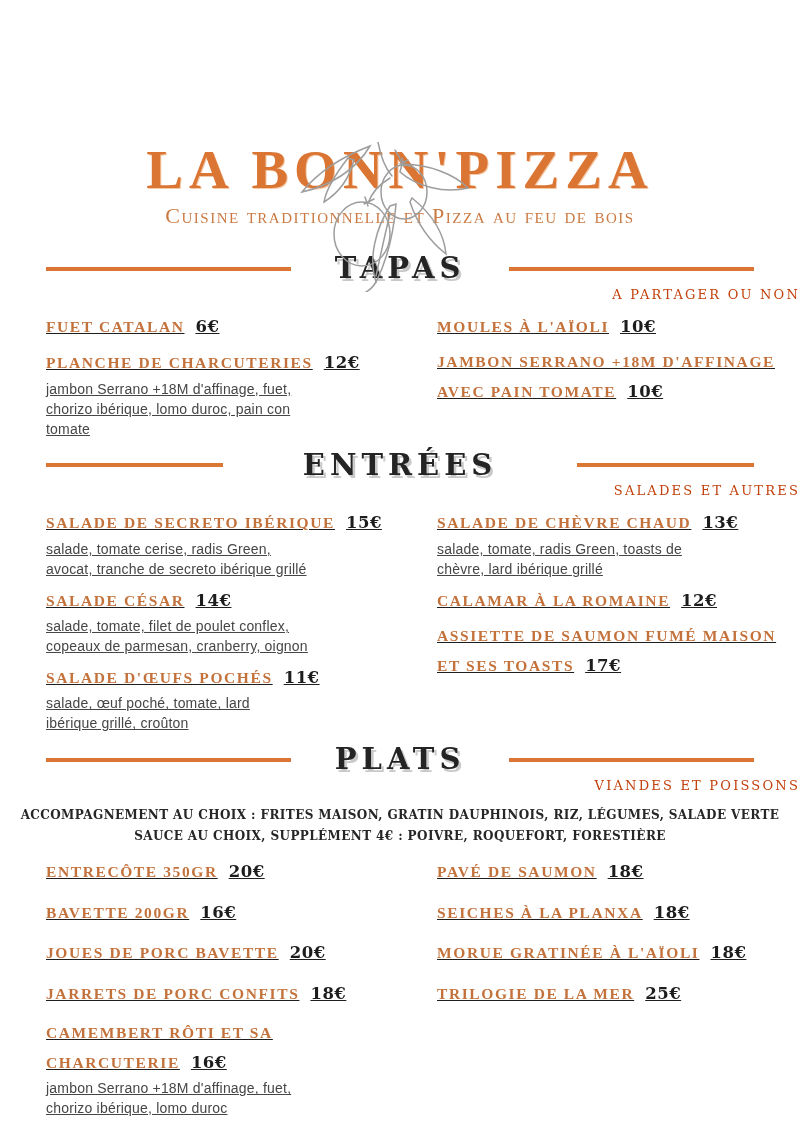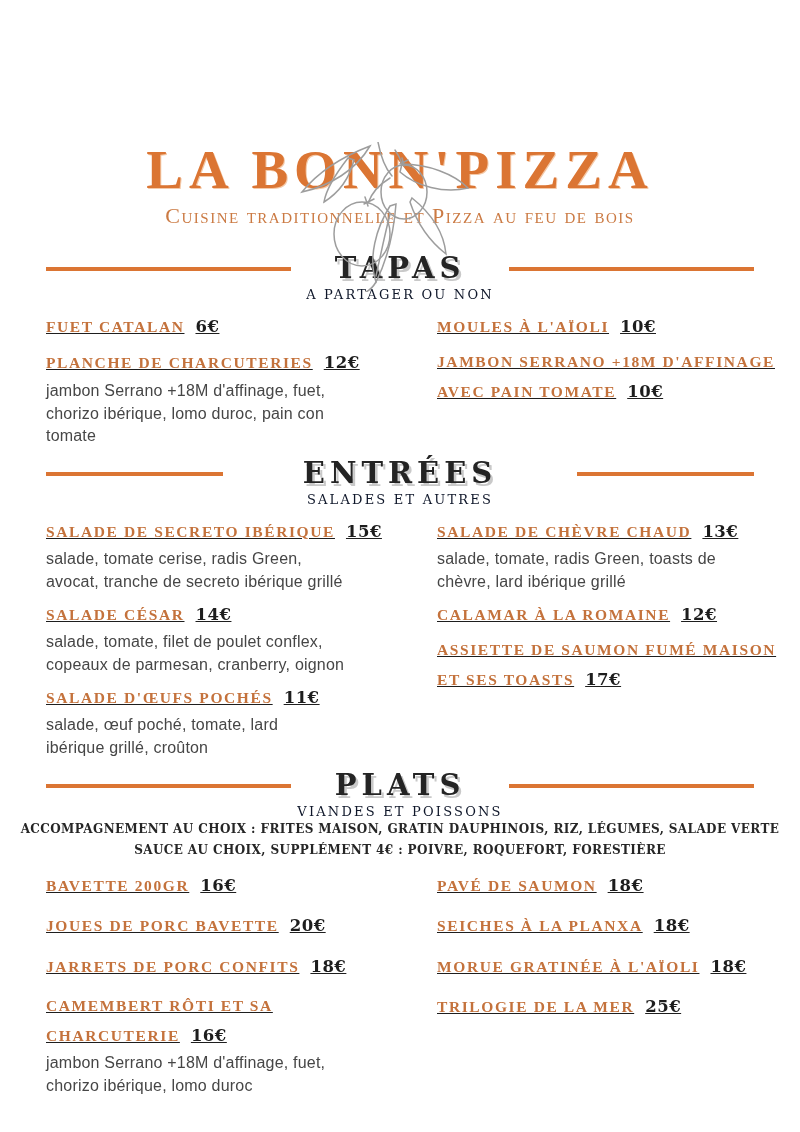"A PARTAGER OU NON" .sec-sub { color: #0f172a -> #c2410c; text-align: center -> right }
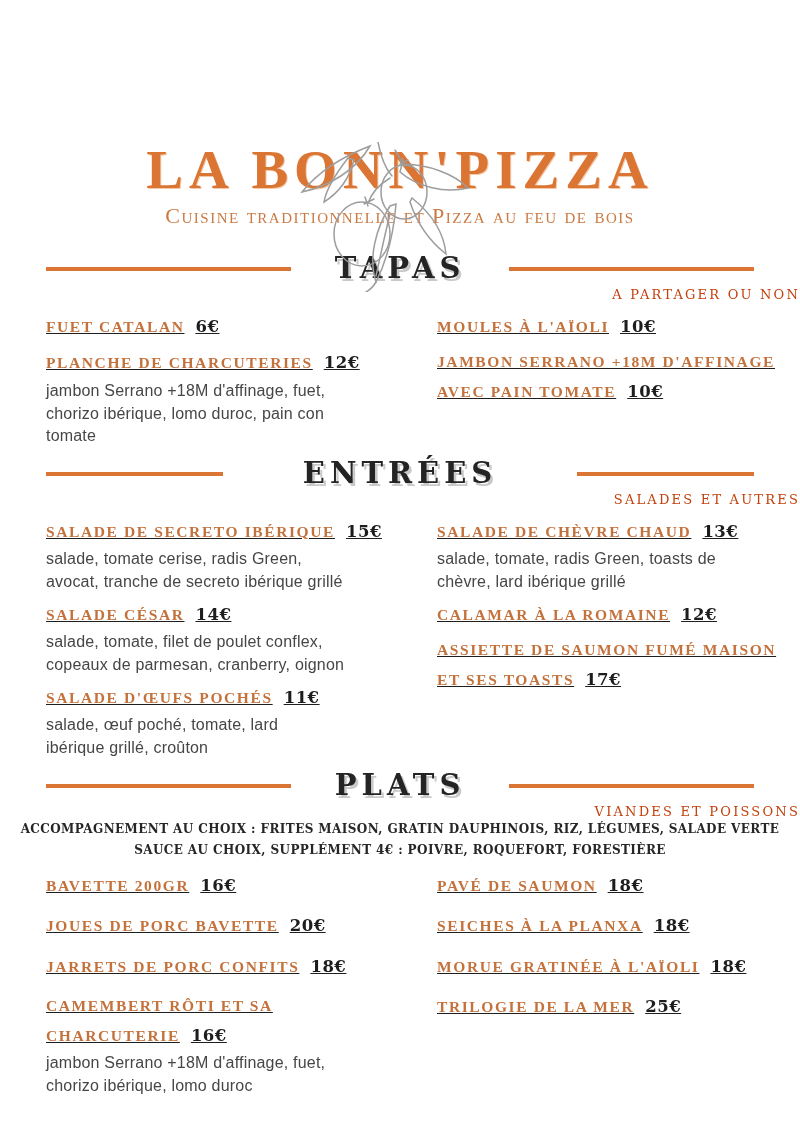"jambon Serrano +18M d'affinage, fuet," .idesc { font-size: 16px -> 14px; text-decoration: none -> underline }
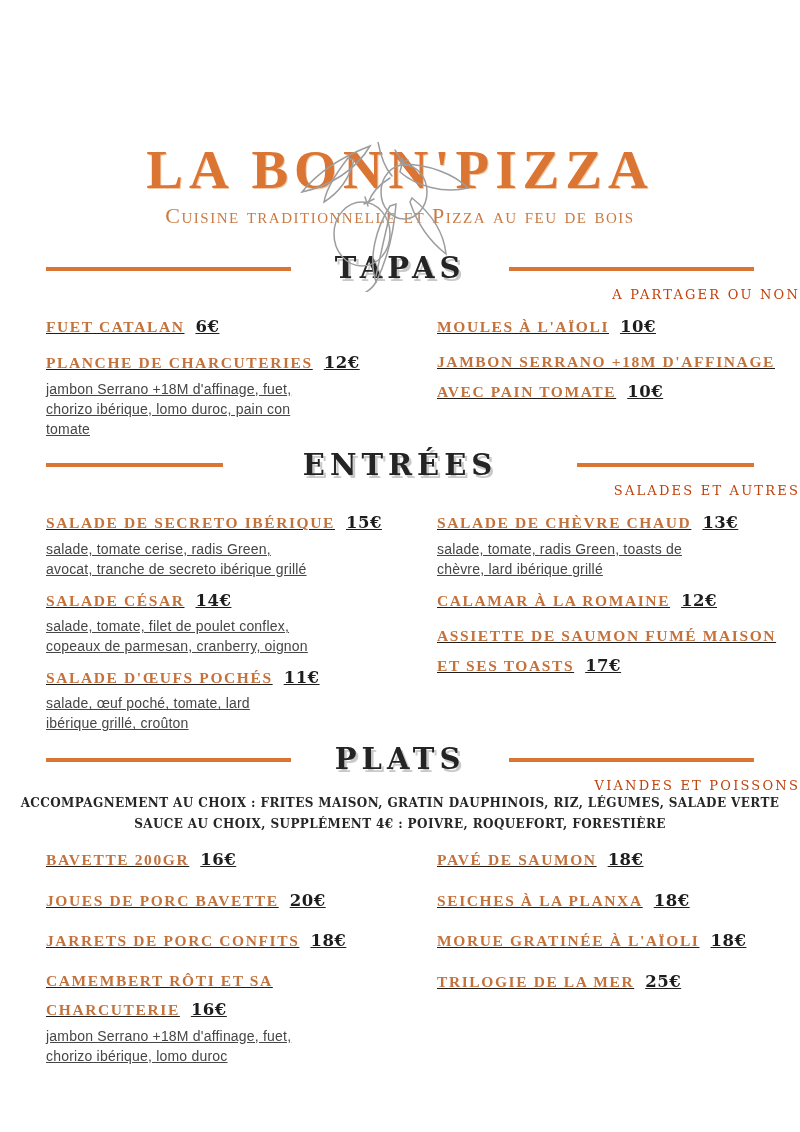"ACCOMPAGNEMENT AU CHOIX : FRITES" .notes { margin-top: 0 -> 12px }
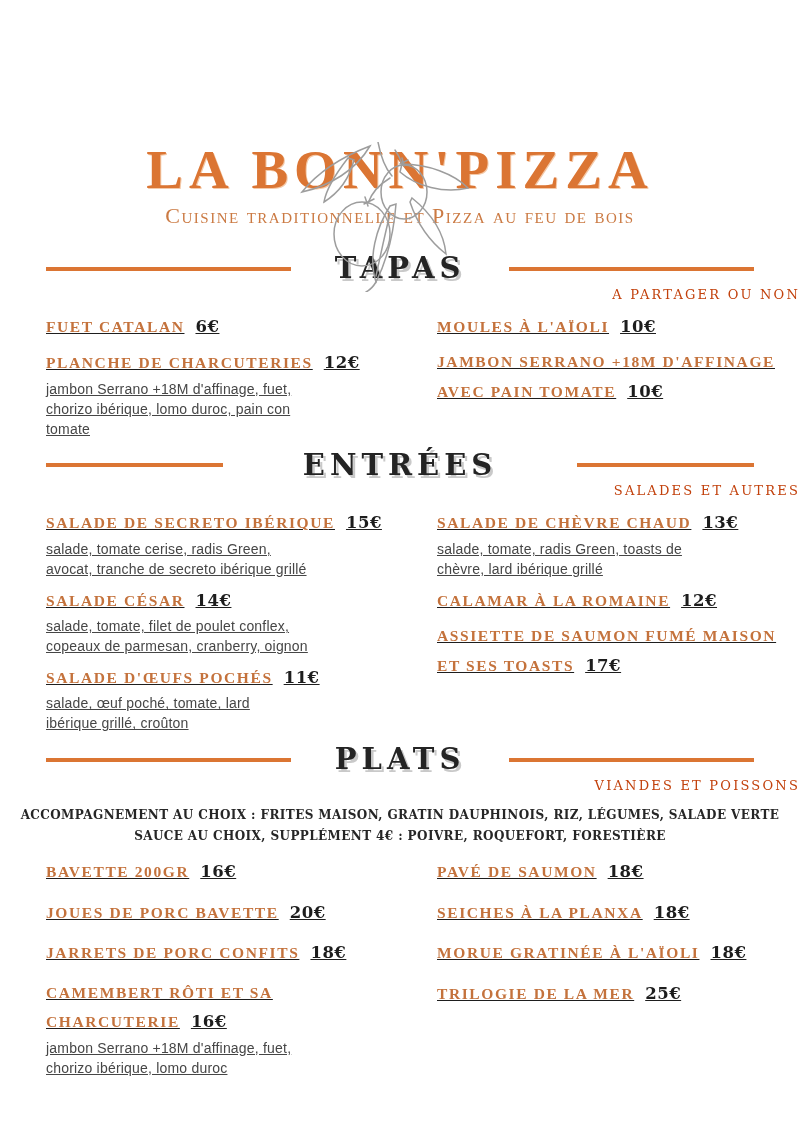"ENTRECÔTE 350GR 20€" div.item { html: none -> <div> <p><span>ENTRECÔTE 350GR</span><span>20€</span></p> </div> }
